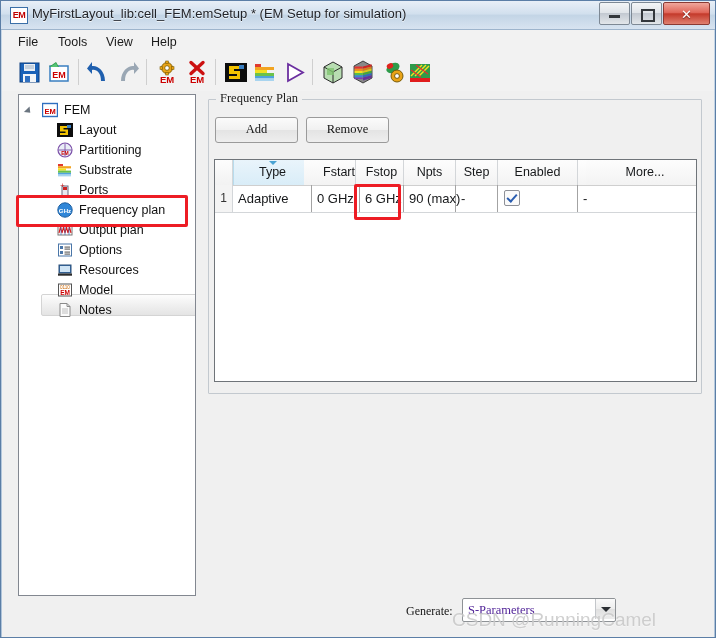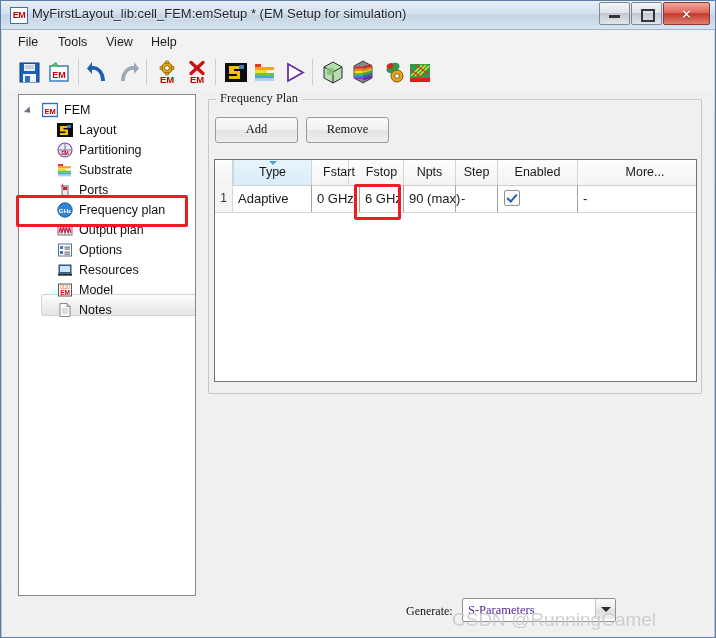"Fstart" div.th { left: 108px -> 89px; width: 26px -> 52px }
